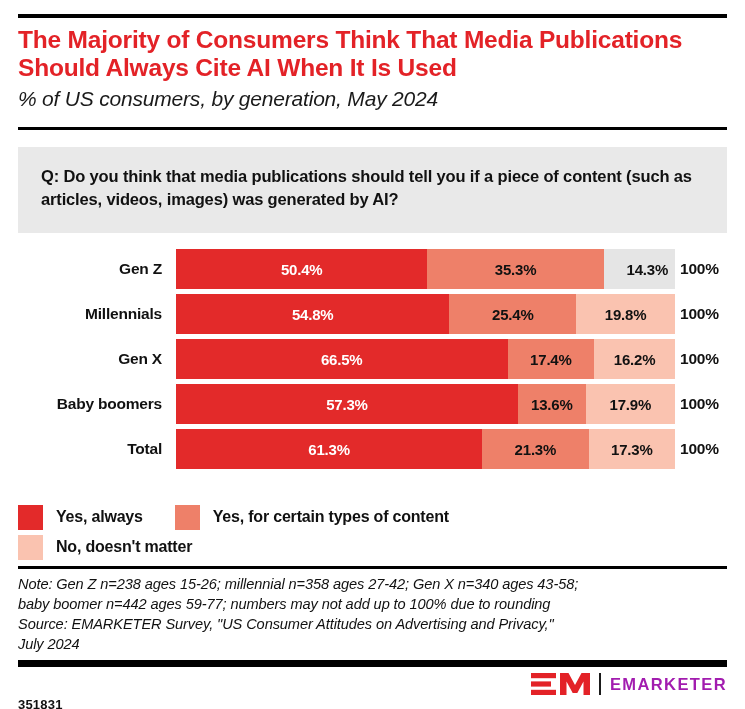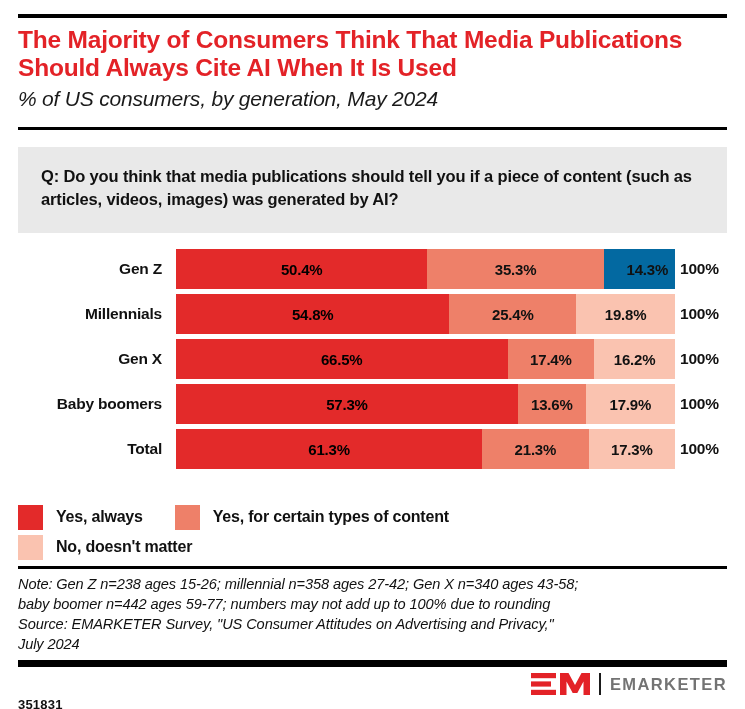"50.4%" .seg-1 { color: #000000 -> #ffffff }
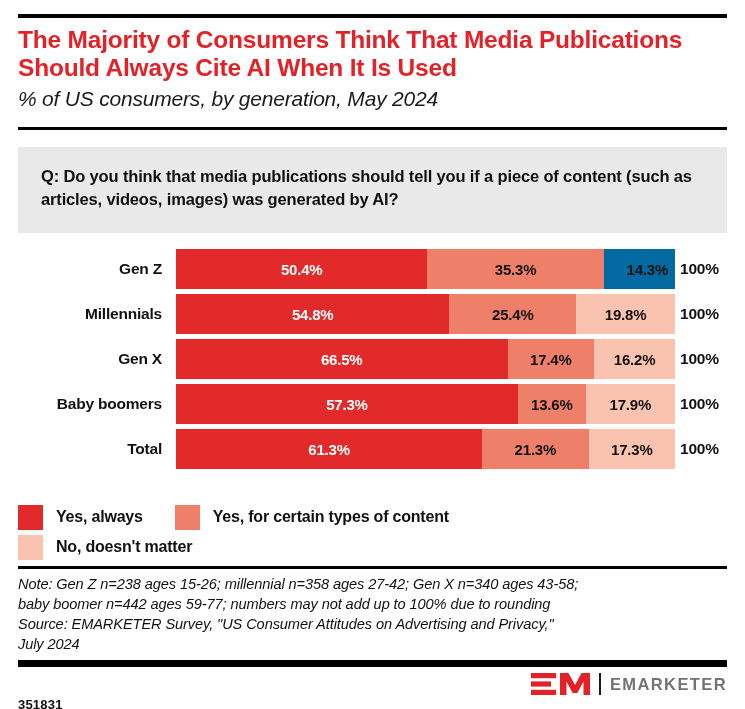"14.3%" div.seg { background: #0369a1 -> #e5e5e5 }
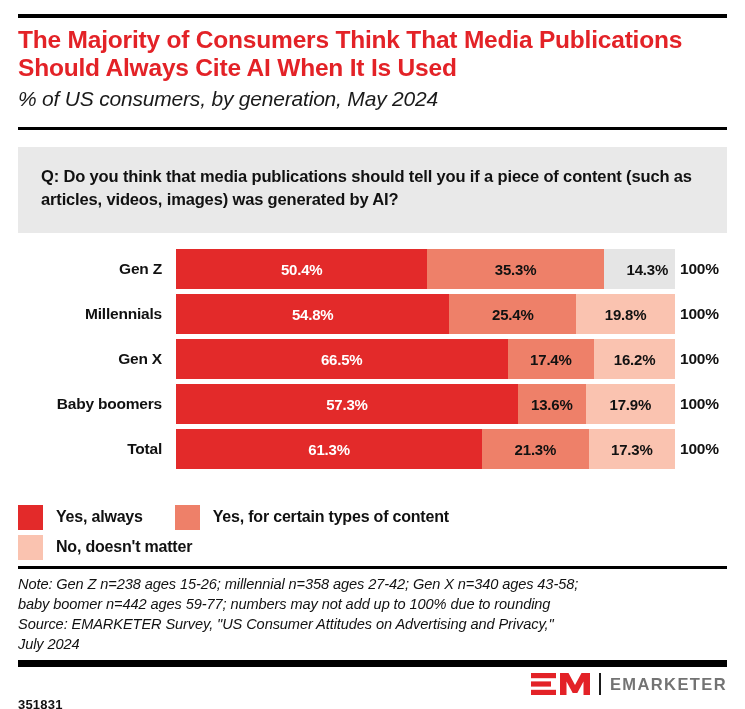"EMARKETER" .logo-word { color: #737373 -> #a21caf }
